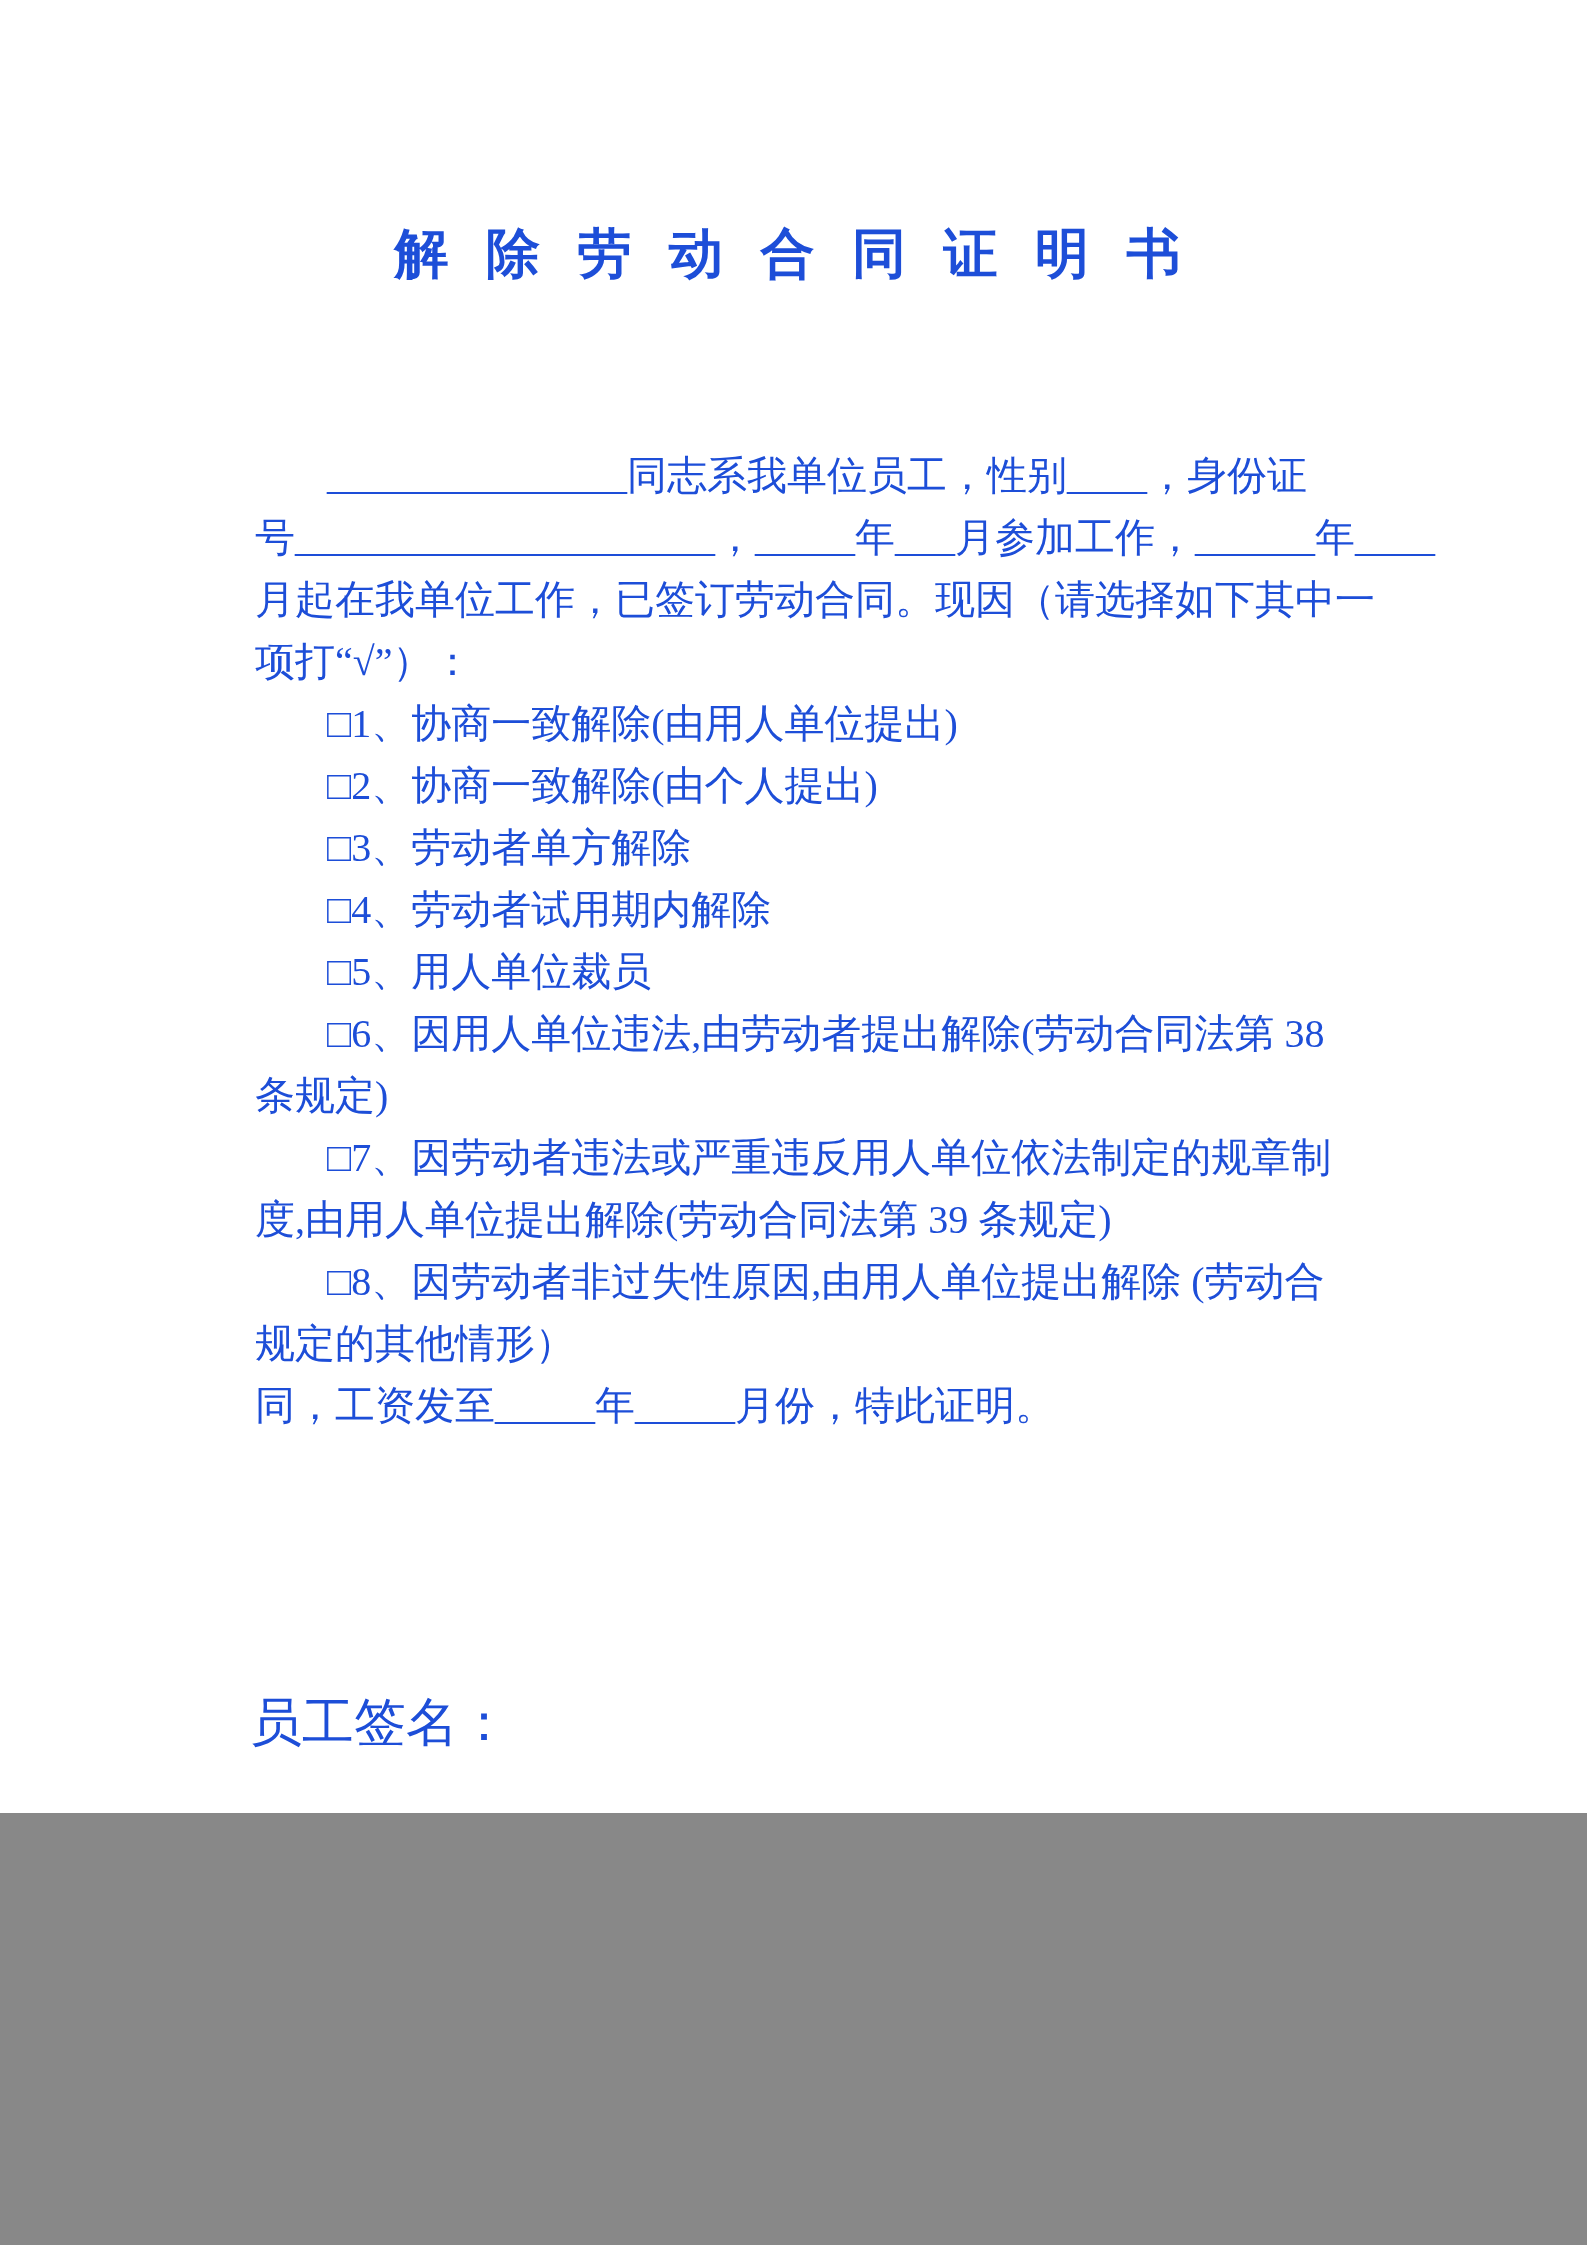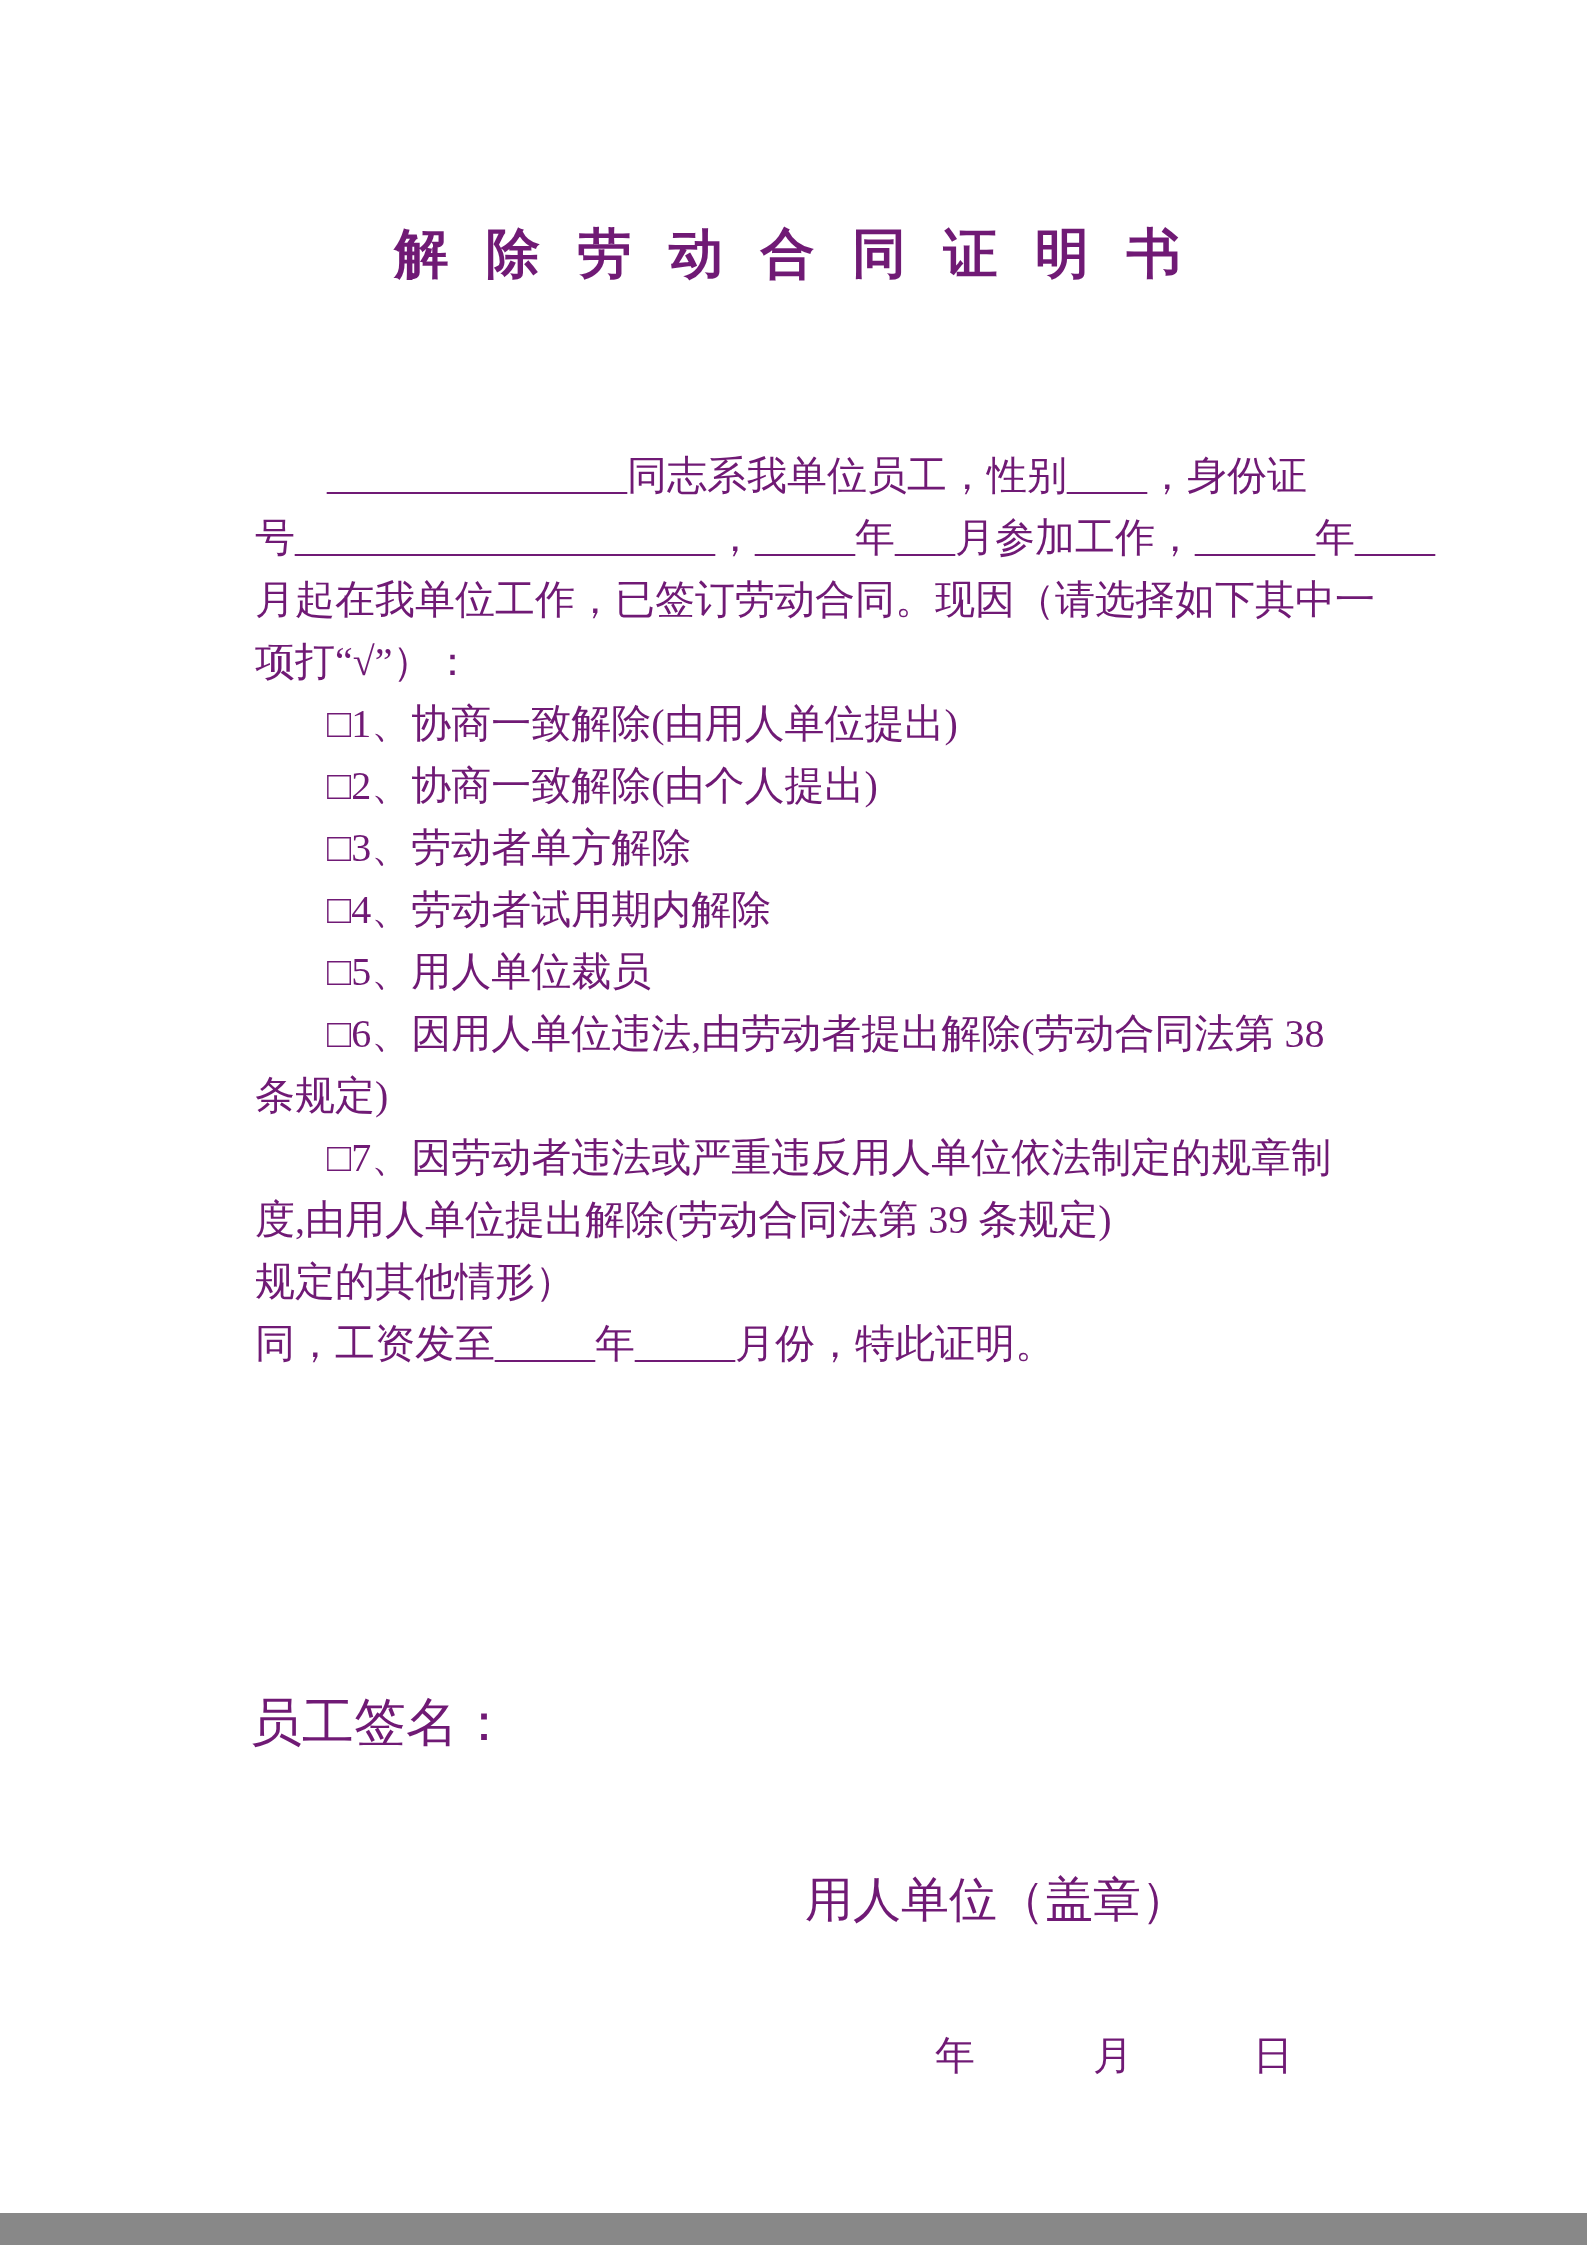"解 除 劳 动 合" .page { color: #701a75 -> #1d4ed8; height: 2213px -> 1813px }
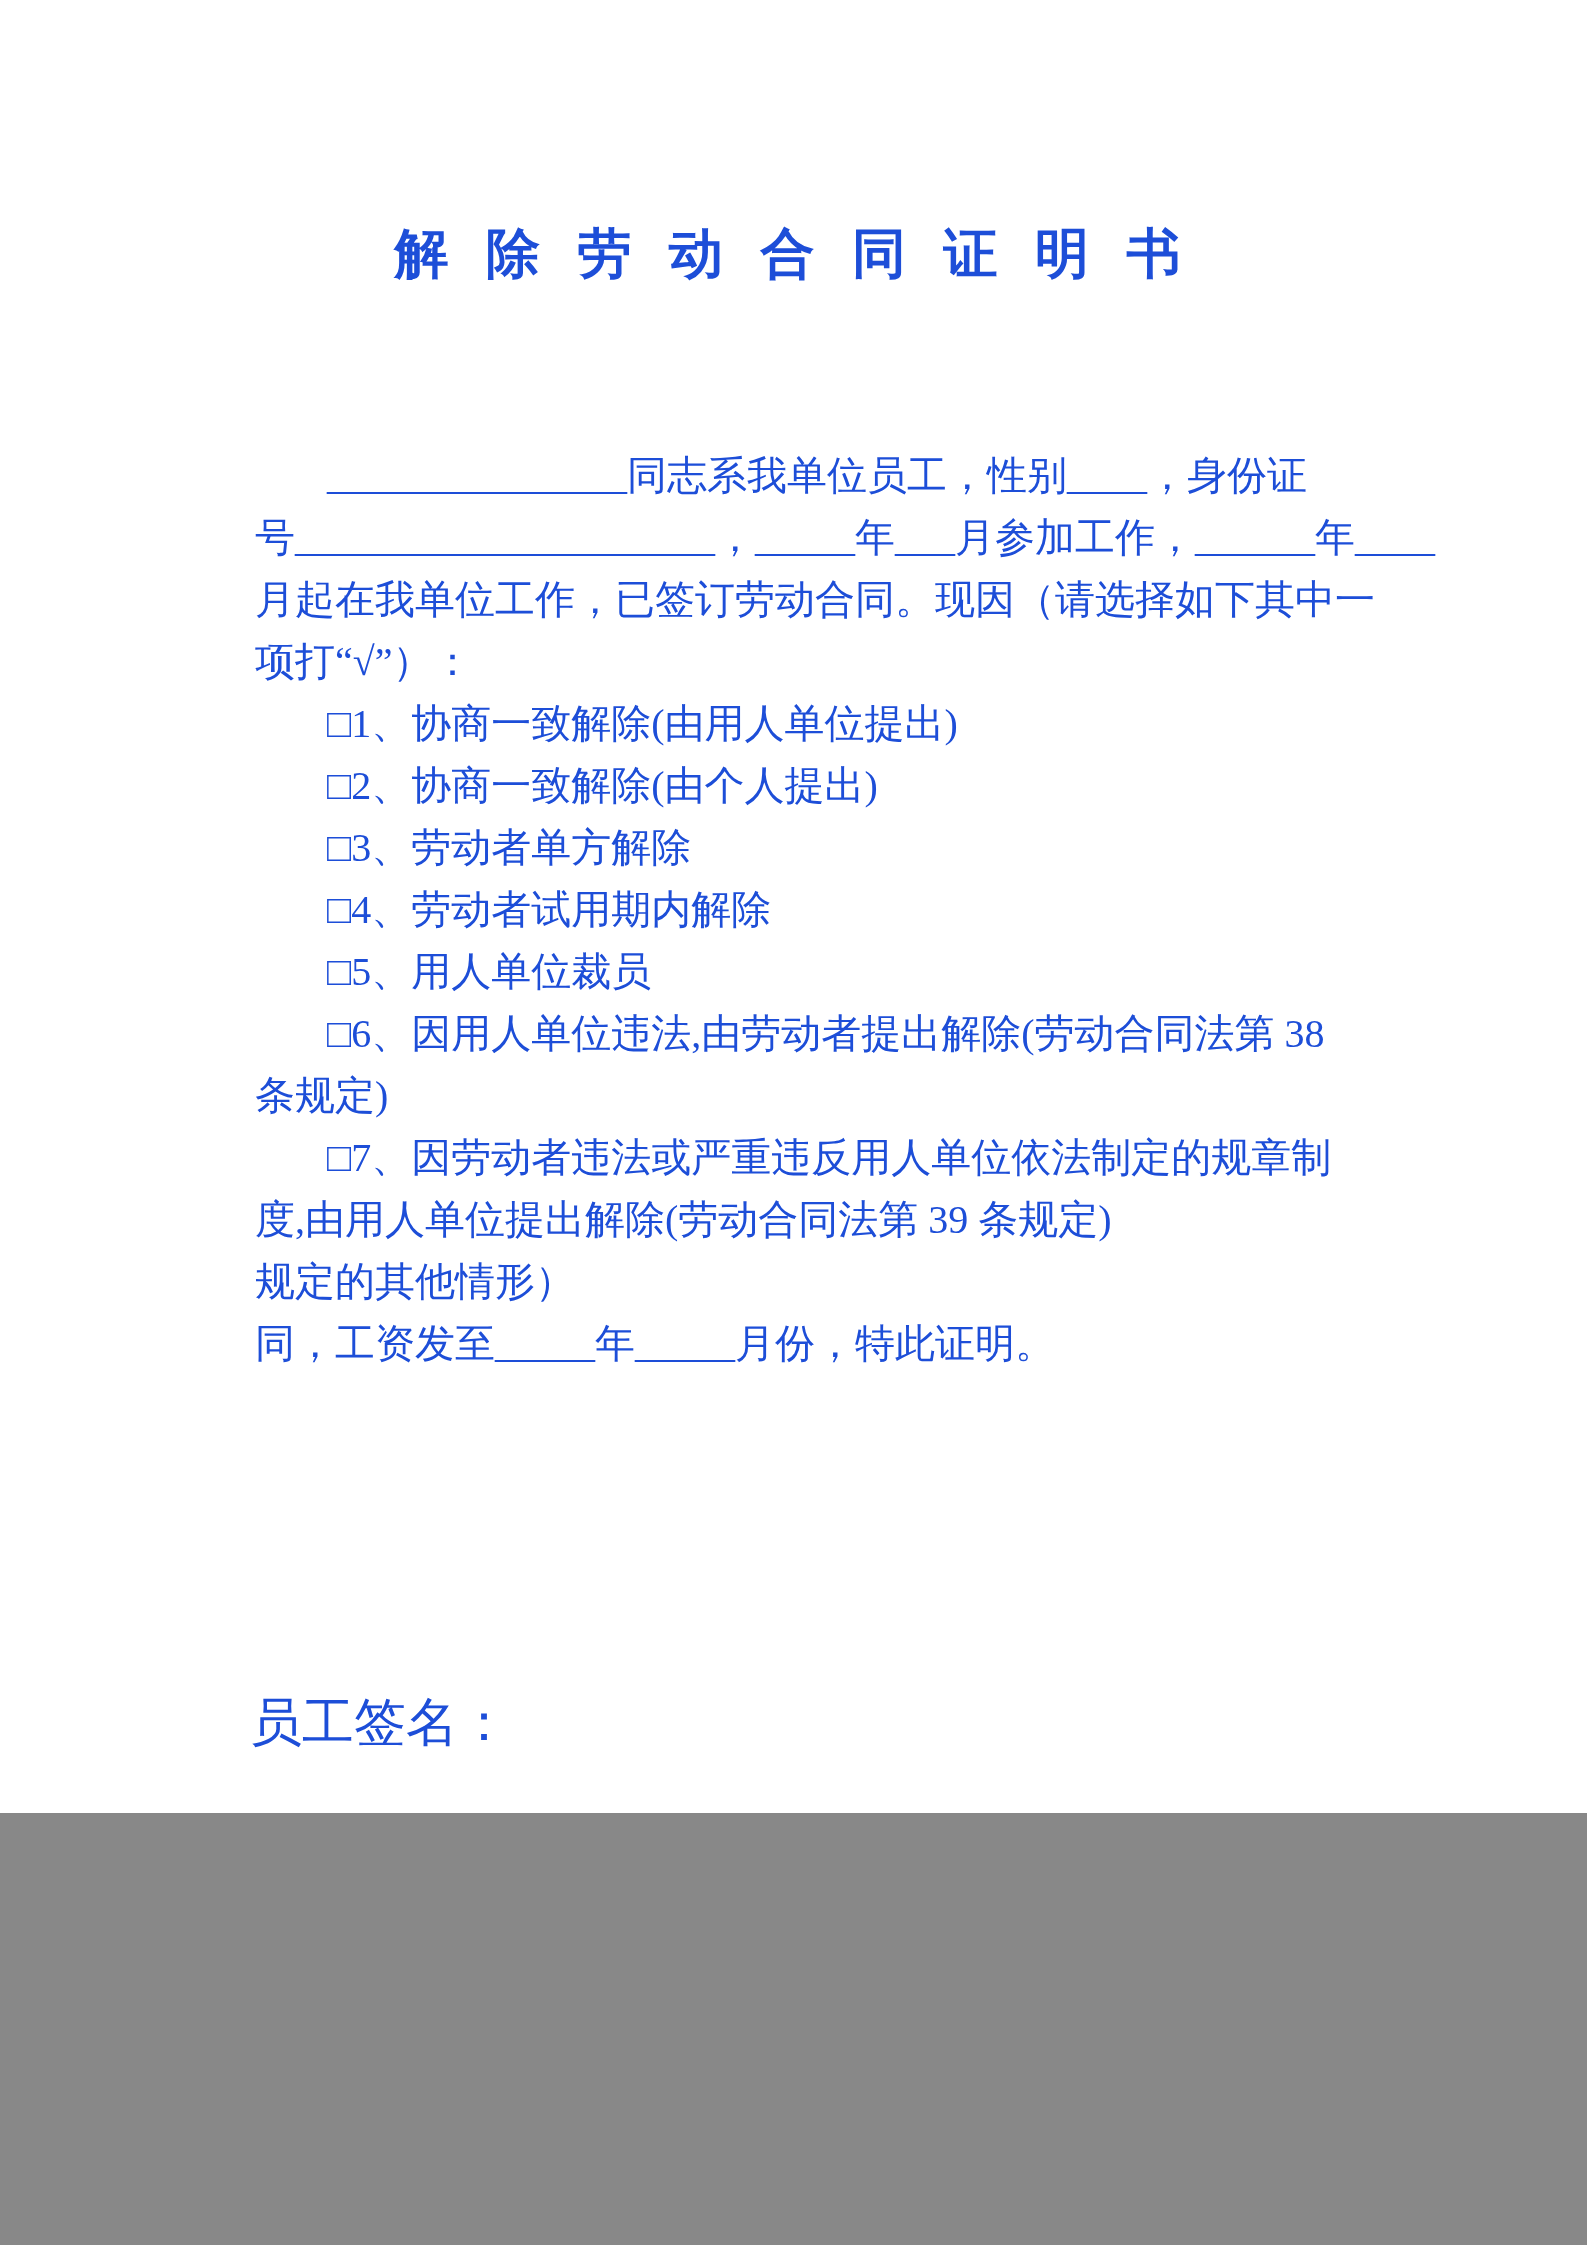"□8、因劳动者非过失性原因,由用人单位提出解除 (劳动合" div.line { html: none -> <div><span>□</span><span>8、因劳动者非过失性原因,由用人单位提出解除 (劳动合</span></div> }
